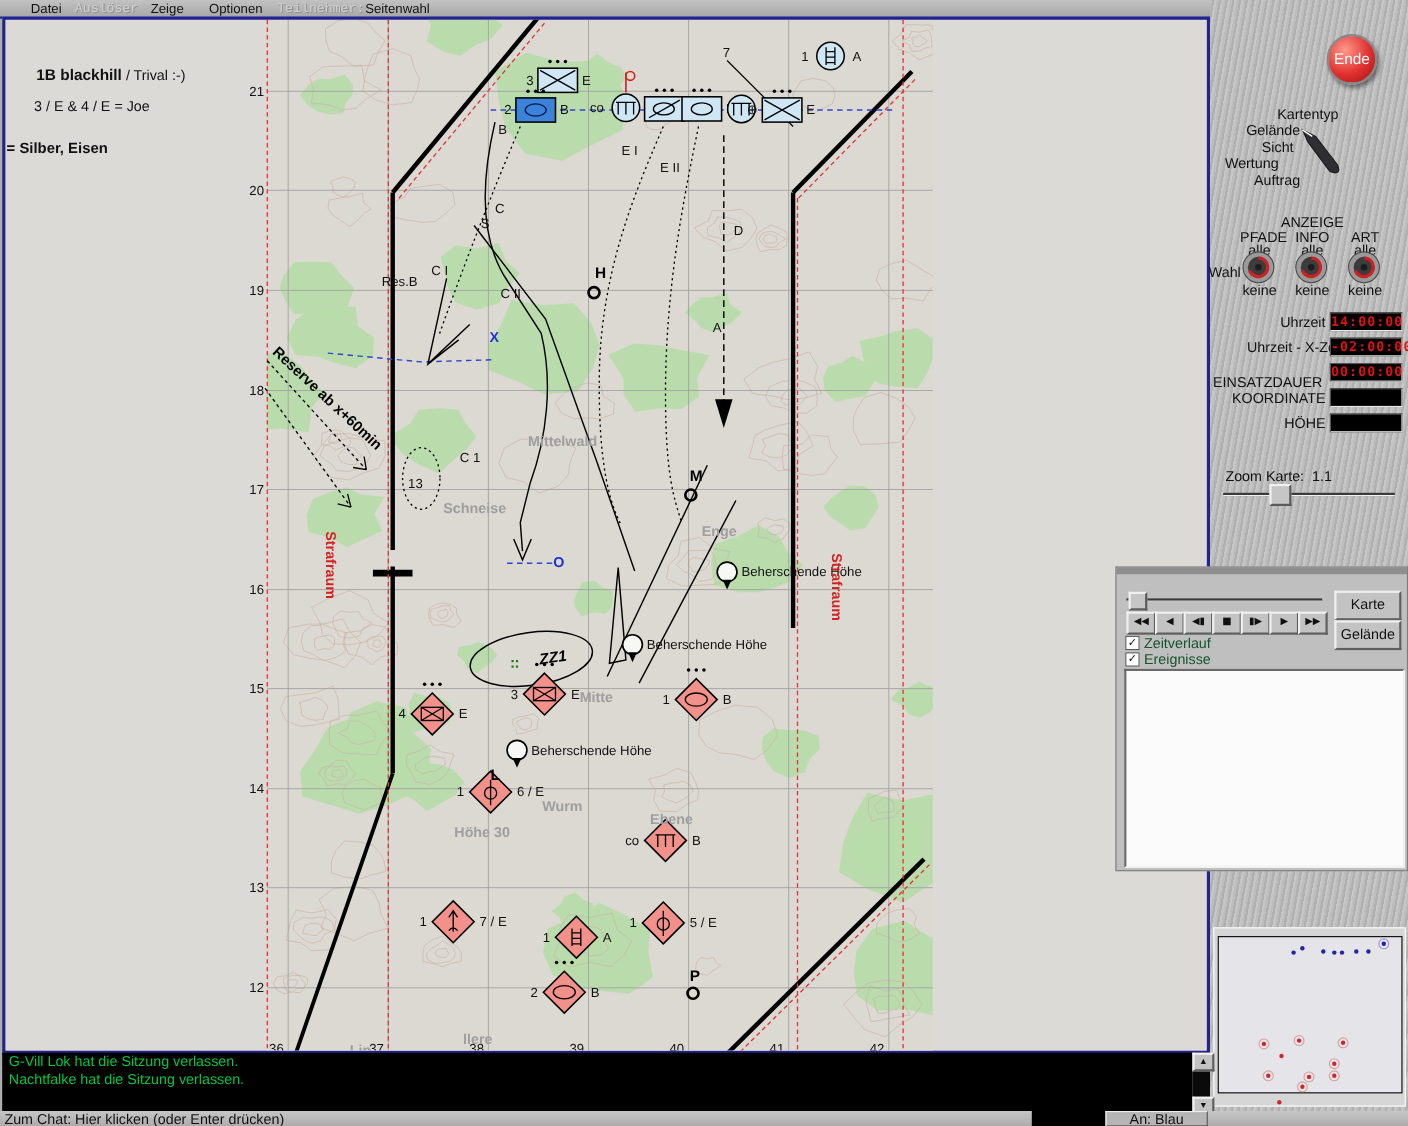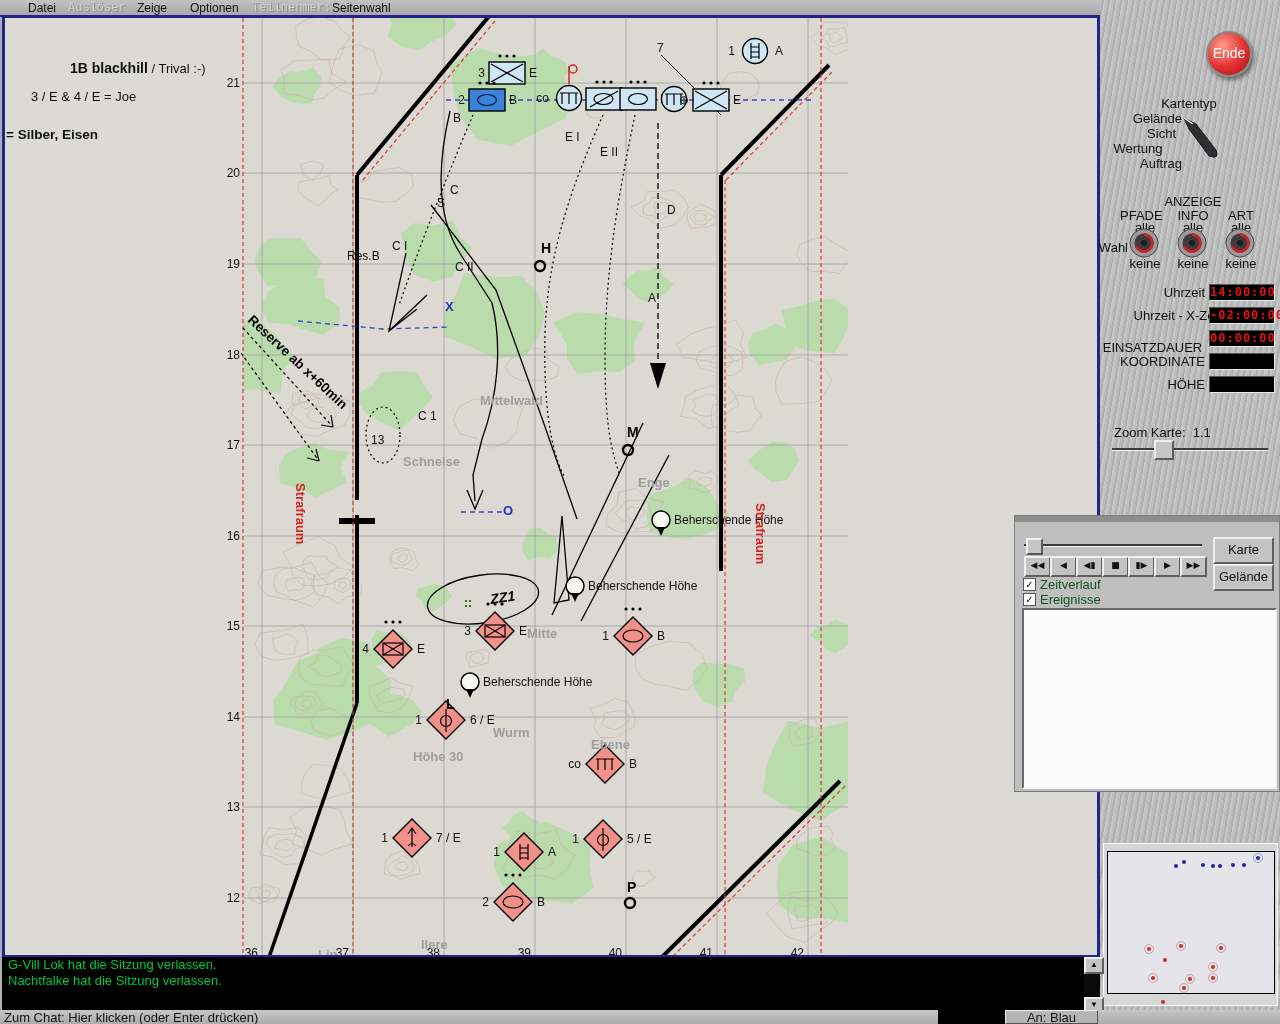"1B blackhill" #info-line1 b { margin-left: 37px -> none }
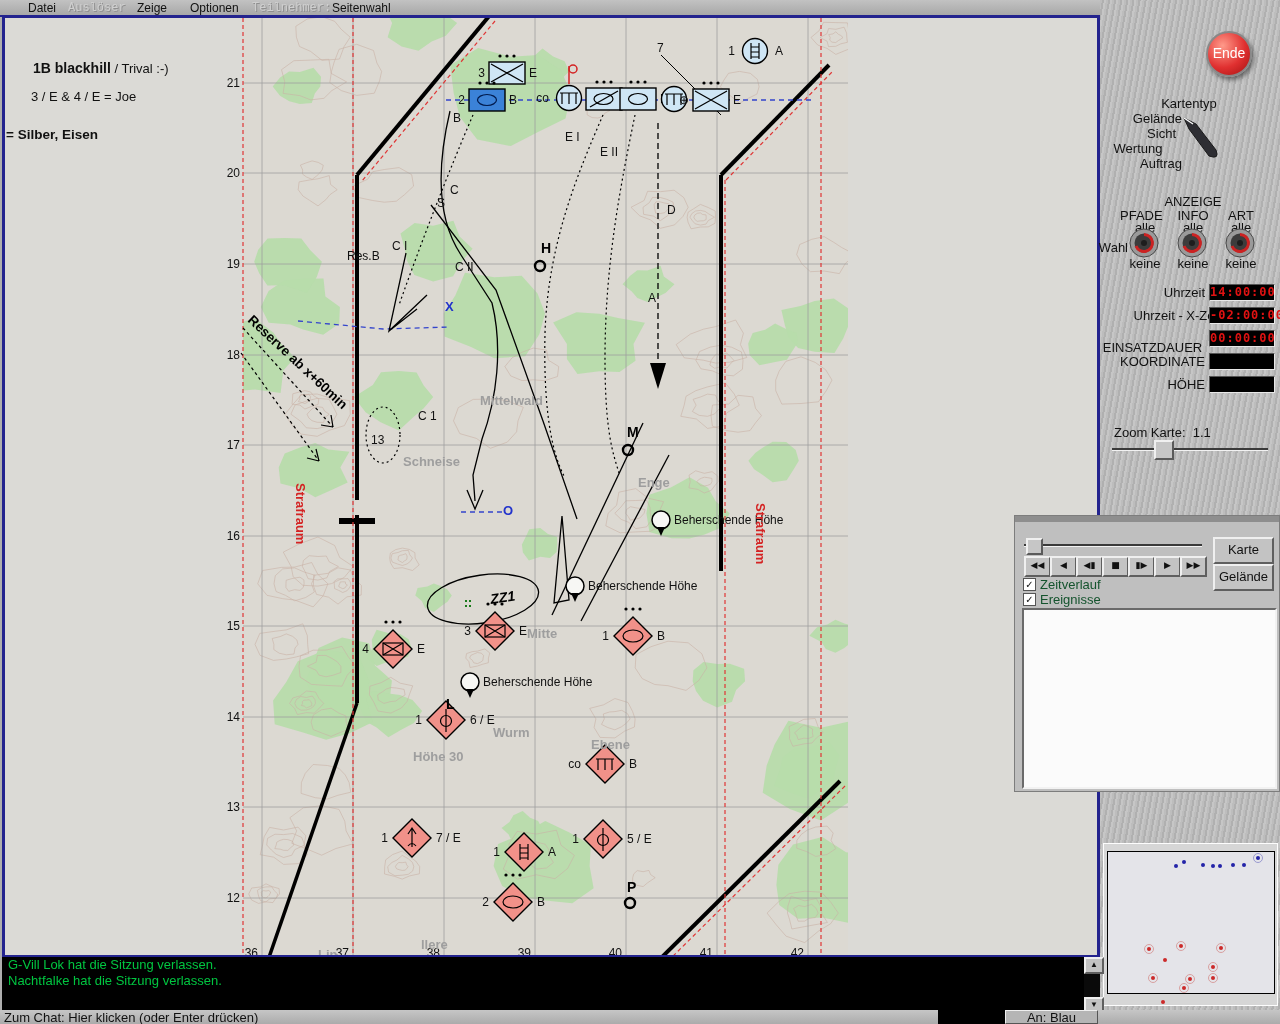"PFADE" div.rp-label { text-align: left -> right }
